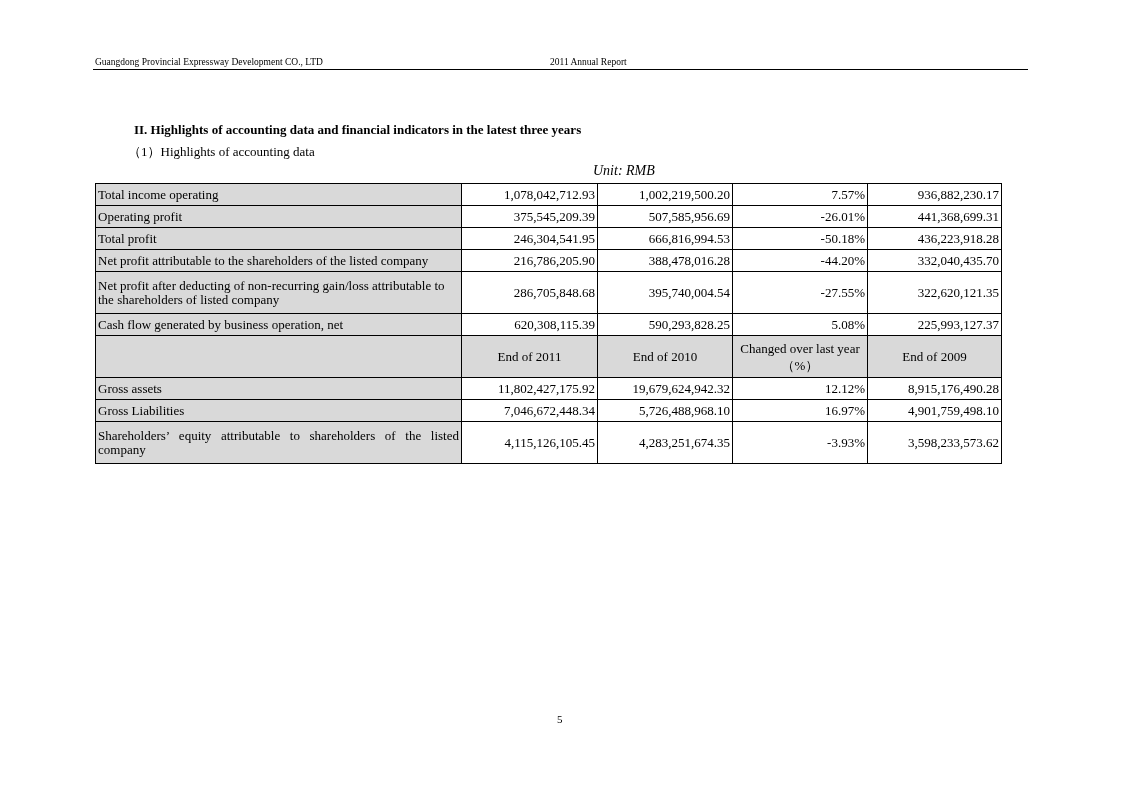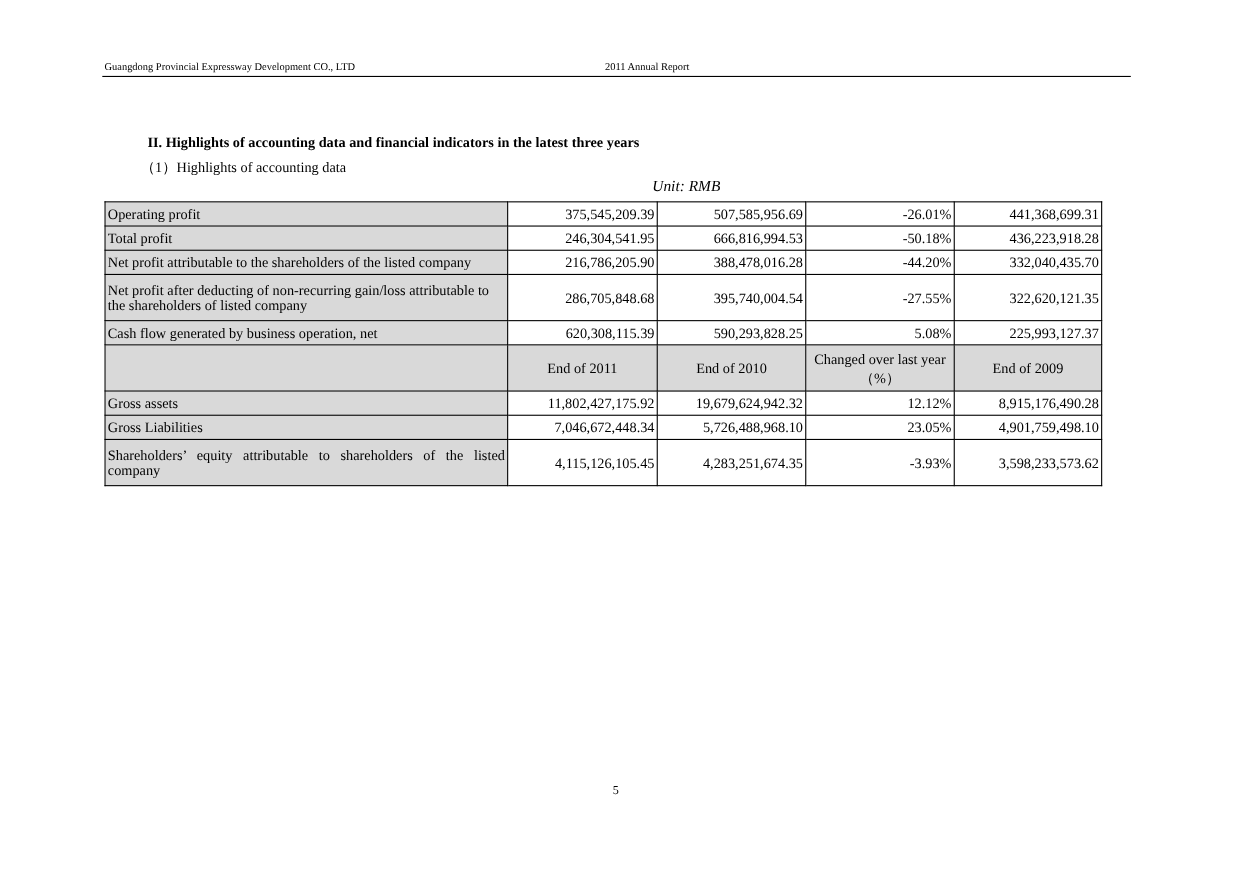"Total income operating" tr.one { html: none -> <tr> <td>Total income operating</td> <td>1,078,042,712.93</td> <td>1,002,219,500.20</td> <td>7.57%</td> <td>936,882,230.17</td> </tr> }
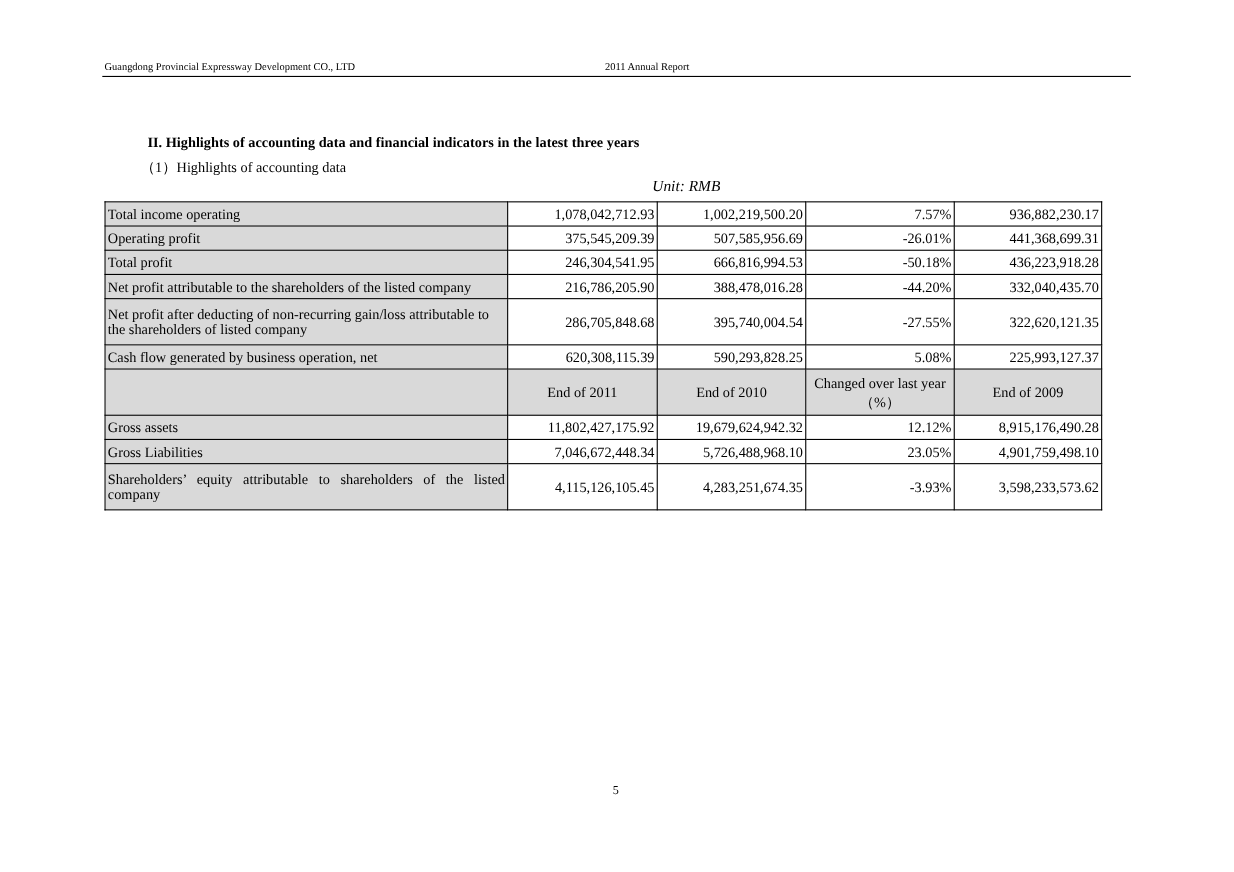"23.05%" td.num { text: 23.05% -> 16.97% }
